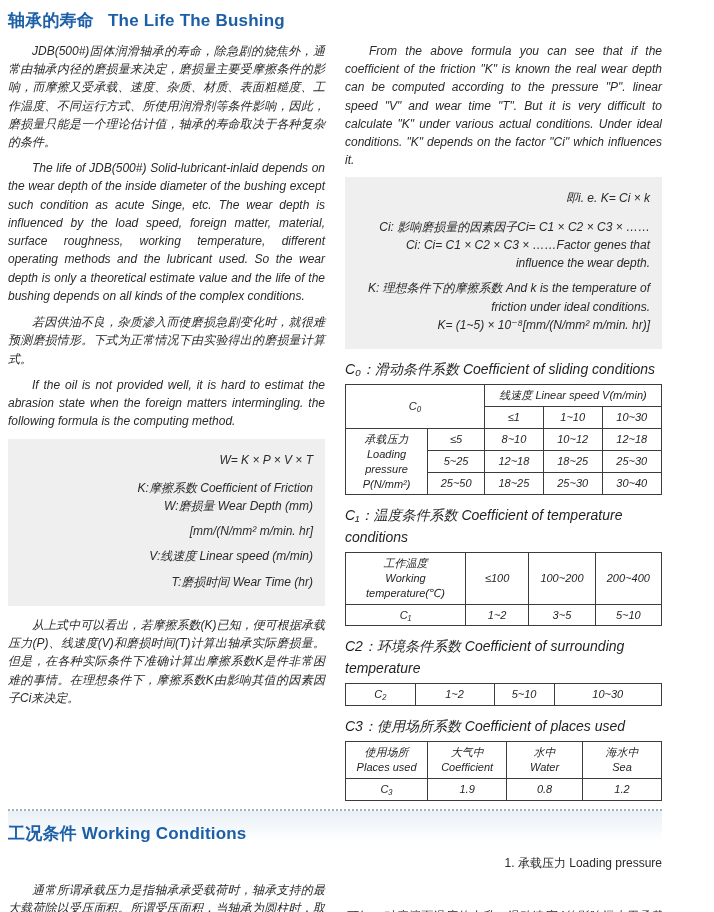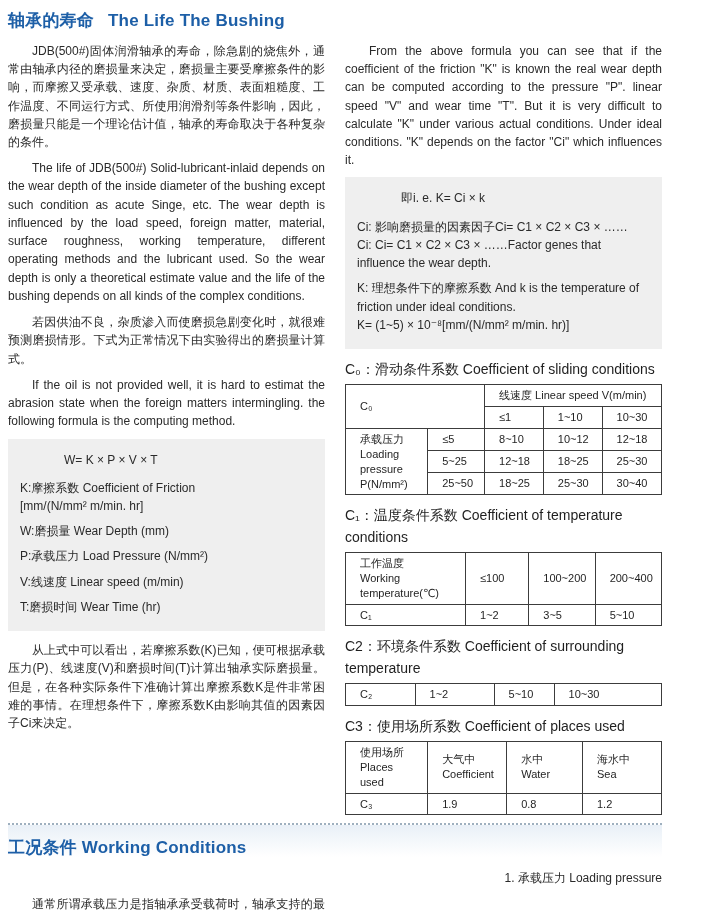"JDB(500#)固体润滑轴承的寿命，除急剧的烧焦外，通常由轴承内径的磨损量来决" .cols { font-style: none -> italic }
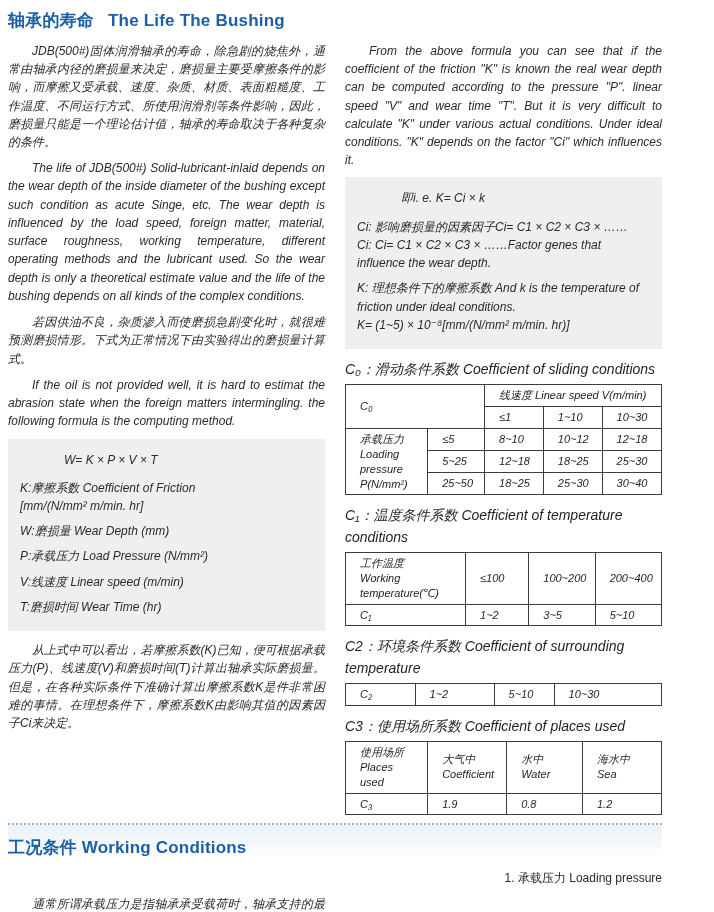"即i. e. K= Ci ×" .graybox p { text-align: left -> right }
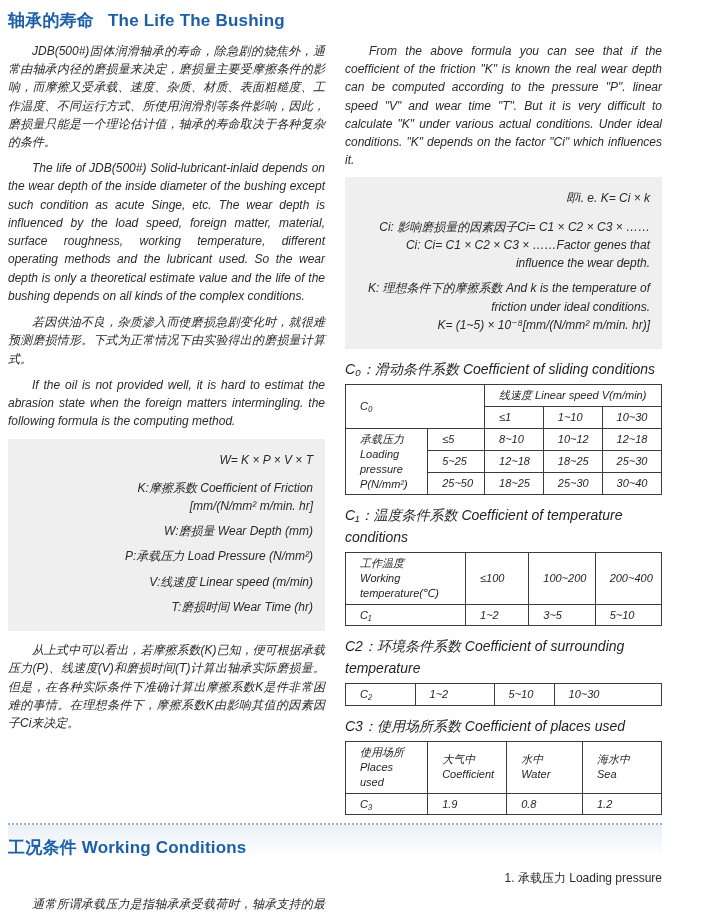"线速度 Linear speed V(m/min)" td { padding: 3px 14px -> 3px 2px; text-align: none -> center }
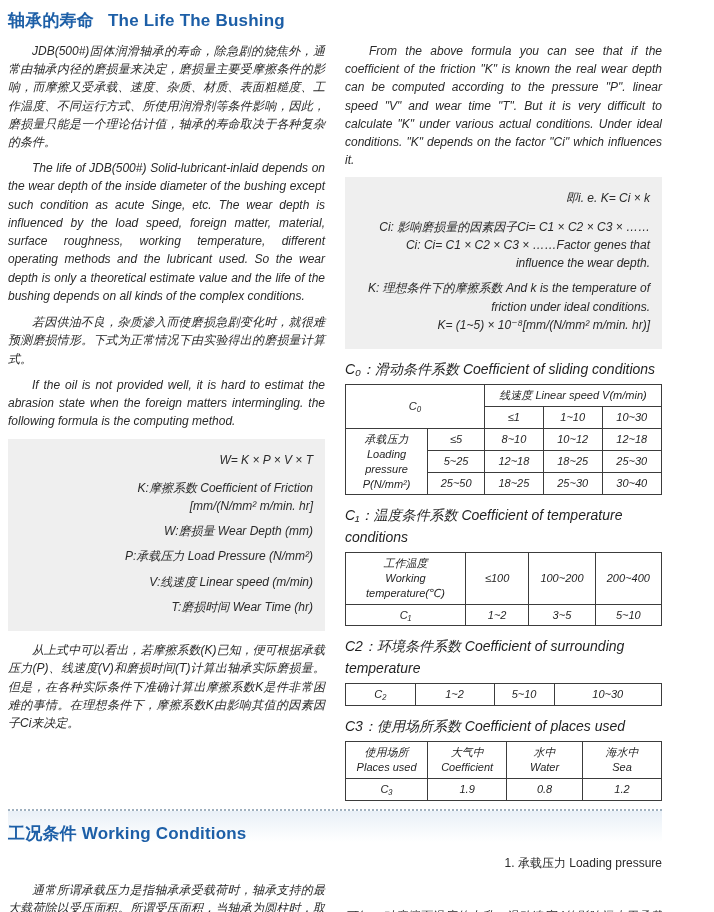"[mm/(N/mm² m/min. hr]" p { order: before "W:磨损量 Wear Depth (mm)" -> after "W:磨损量 Wear Depth (mm)" }
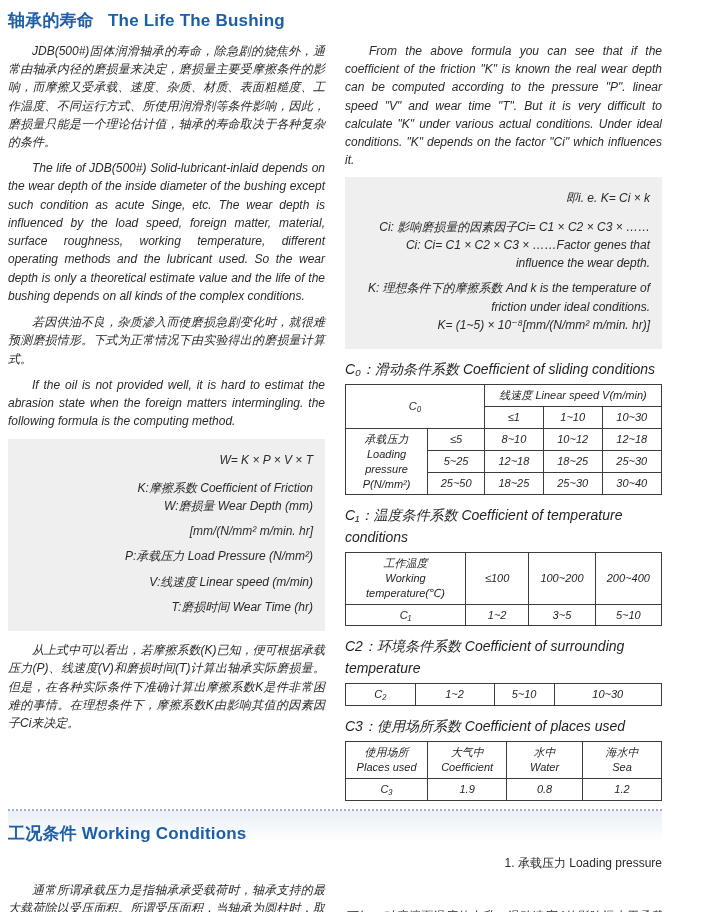"P:承载压力 Load Pressure (N/mm²)" p { html: <p>P:承载压力 Load Pressure (N/mm²)</p> -> none }
